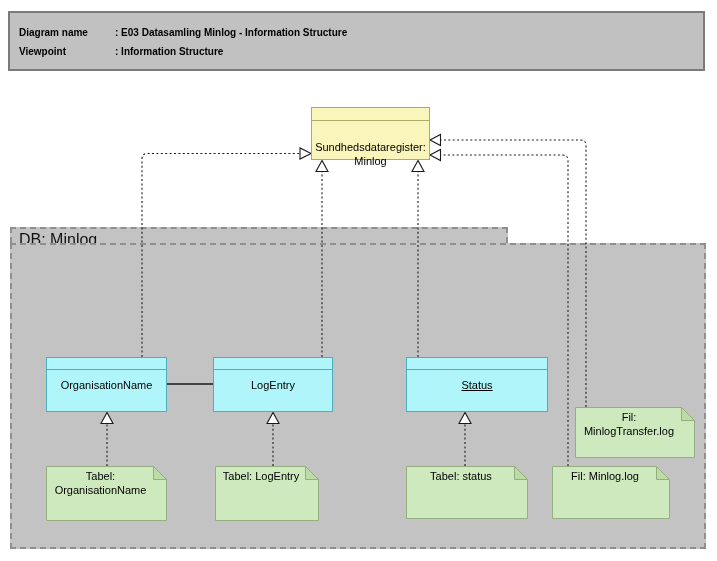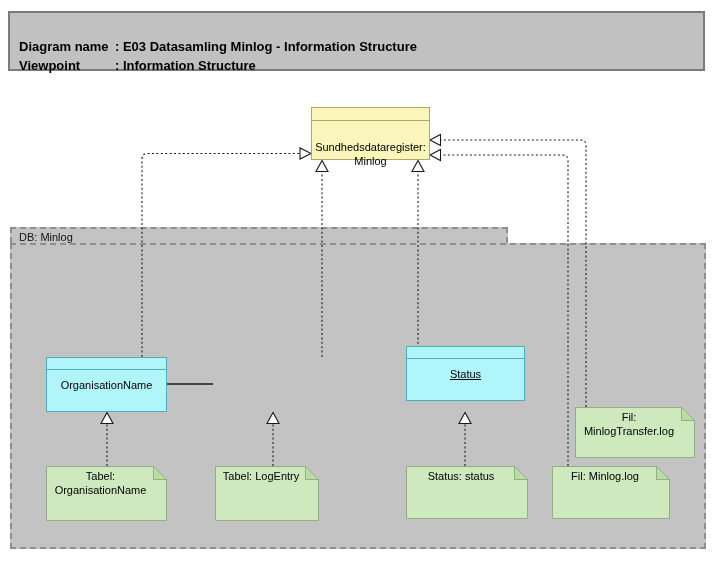"Diagram name : E03 Datasamling" .hdr { font-size: 13px -> 10px; padding: 24px 0 0 9px -> 10px 0 0 9px }
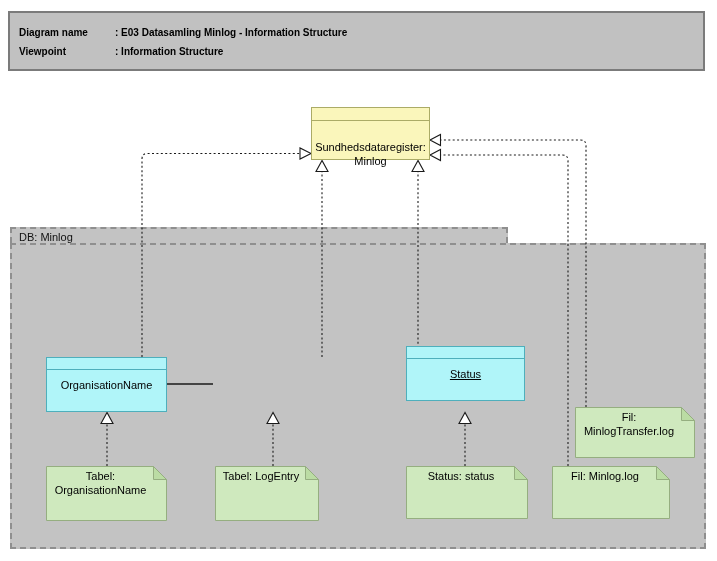"DB: Minlog" .boundary-label { font-size: 11px -> 16px }
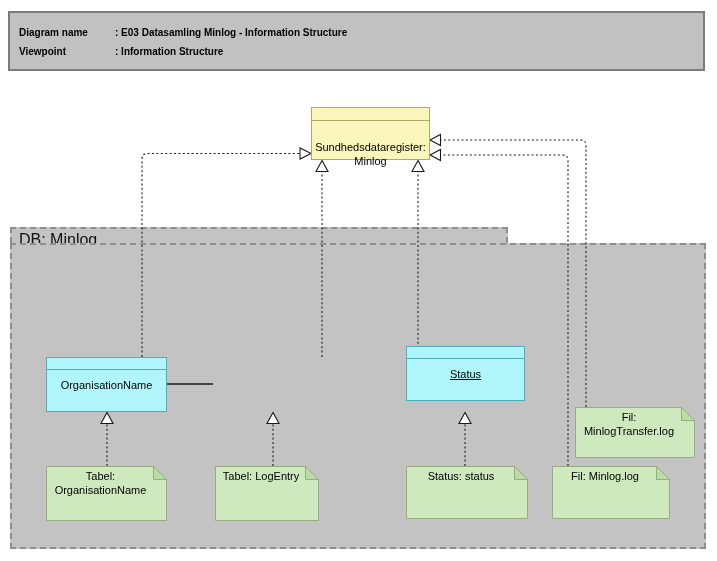"LogEntry" div.node { html: none -> <div> <div></div> <div>LogEntry</div> </div> }
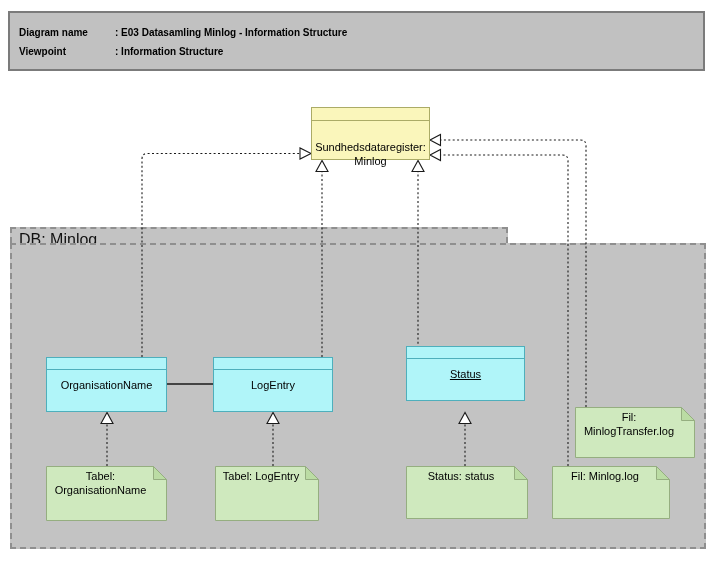"Status" div.node { top: 346px -> 357px; width: 119px -> 142px }
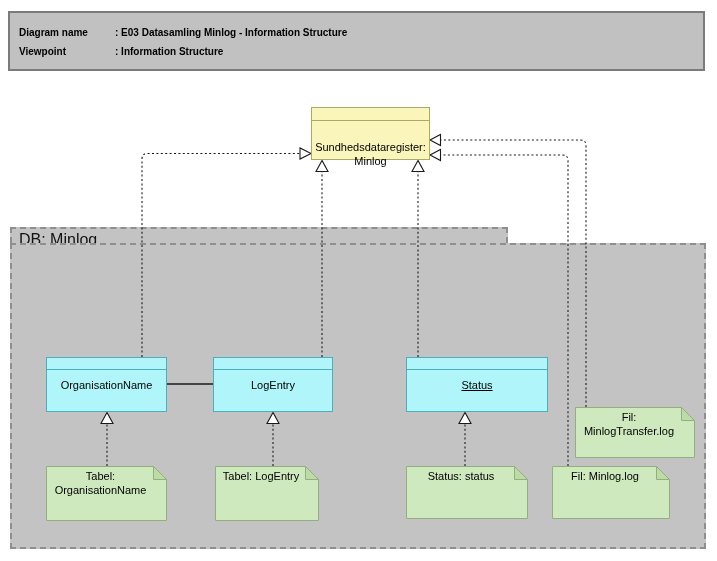"Status: status" div.note-text { text: Status -> Tabel }
